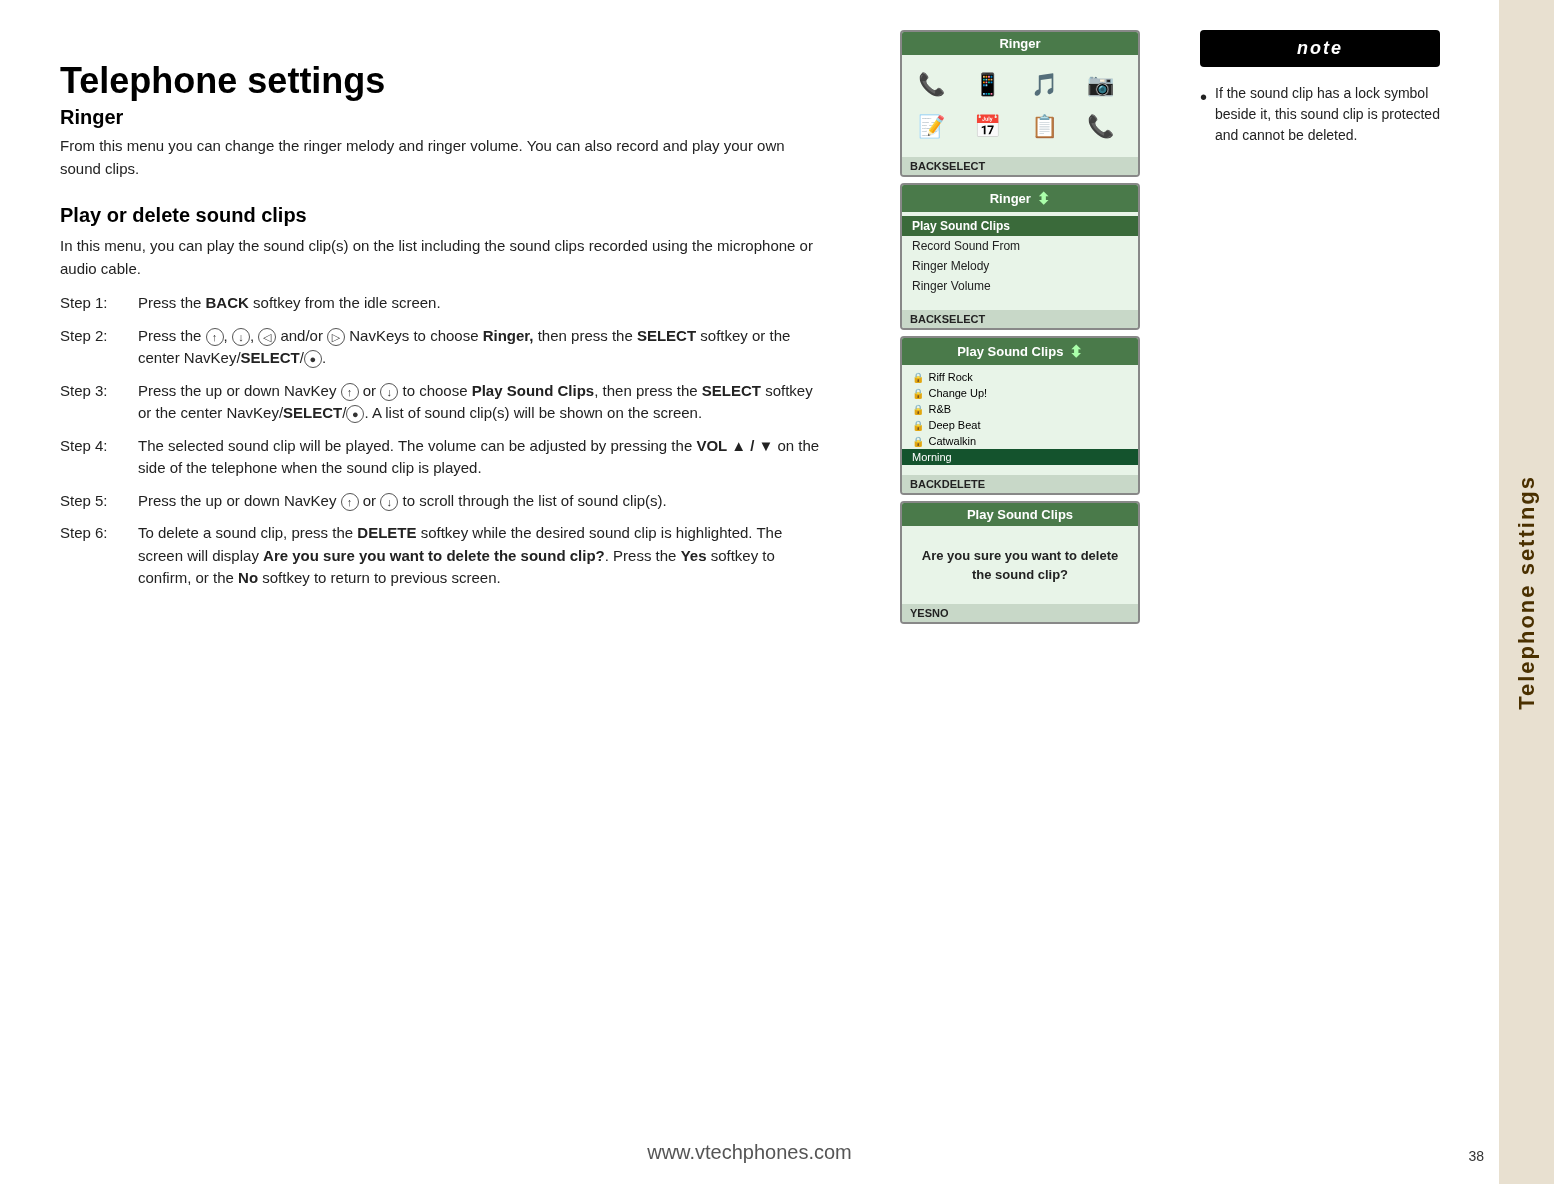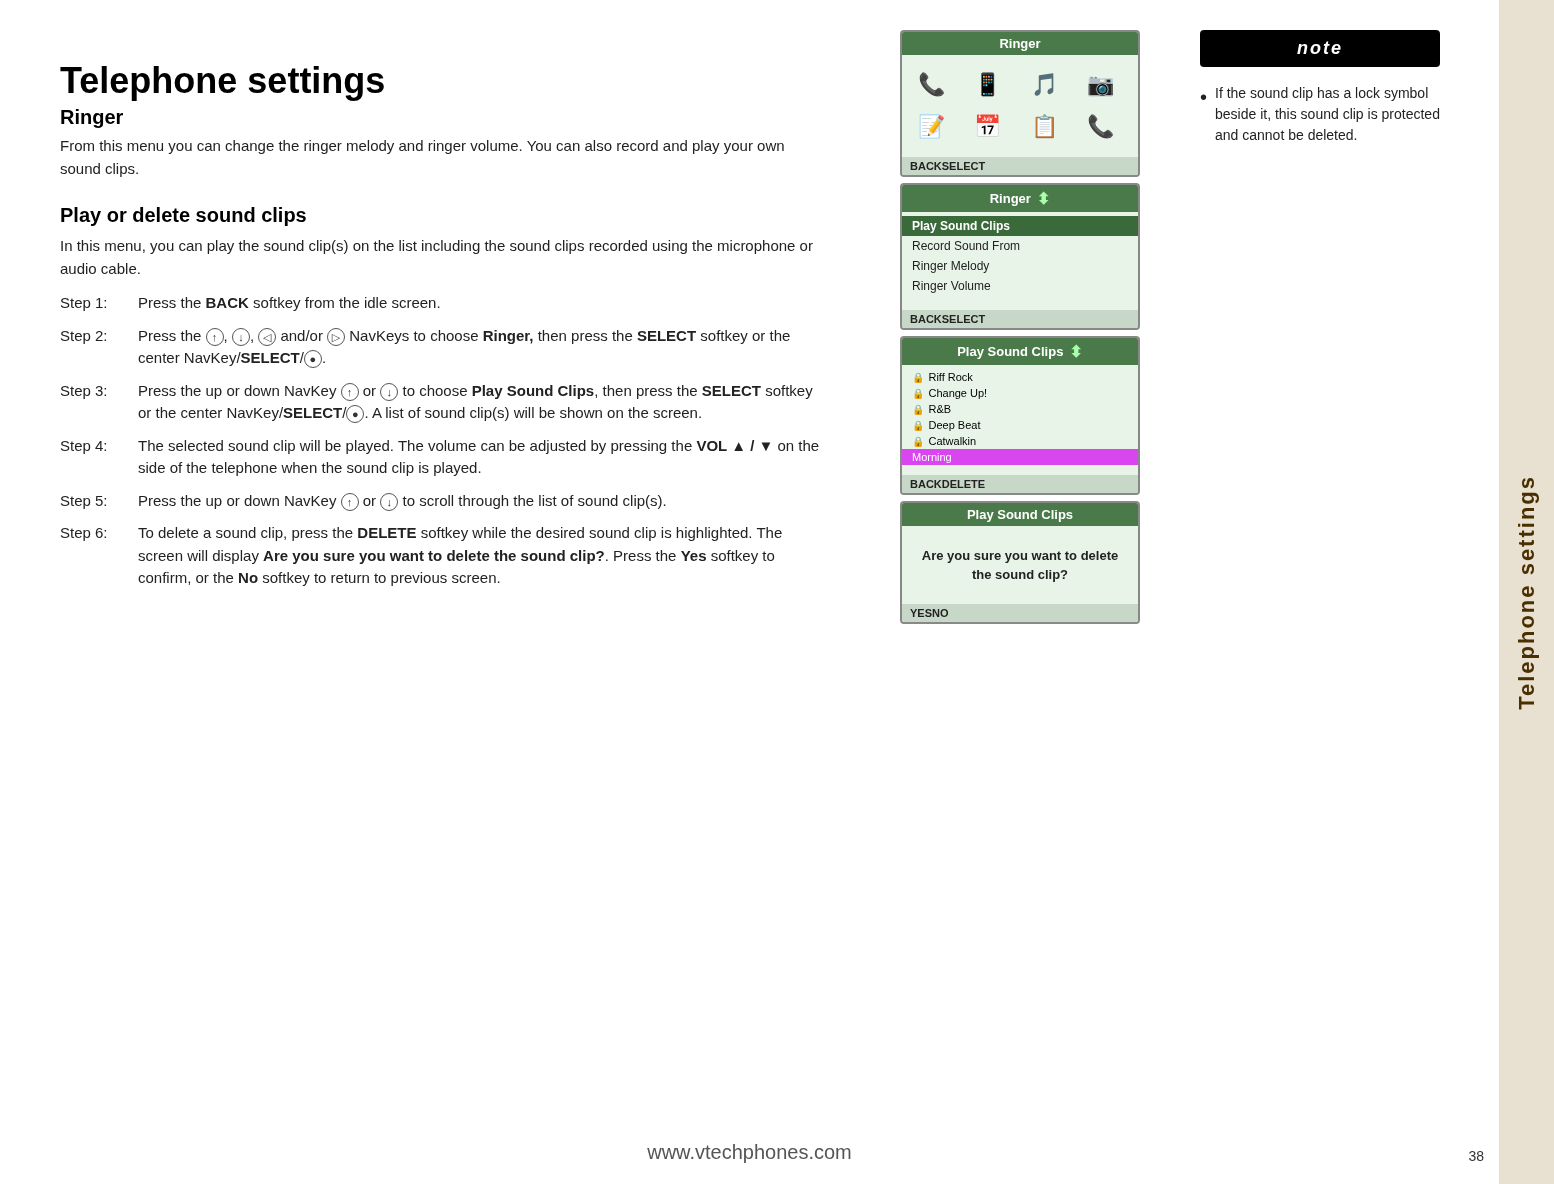"Morning" .sound-list-item.selected-item { background: #d946ef -> #14532d }
